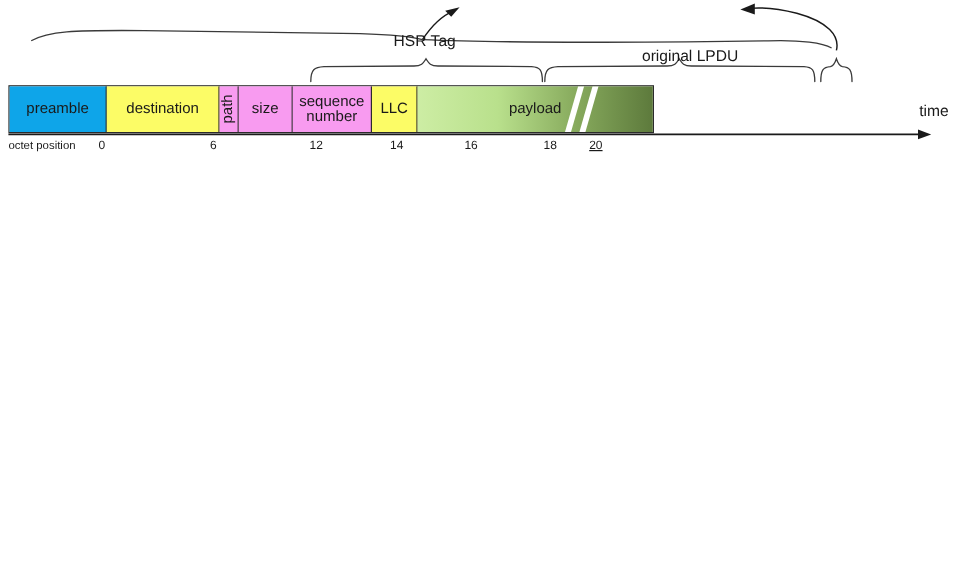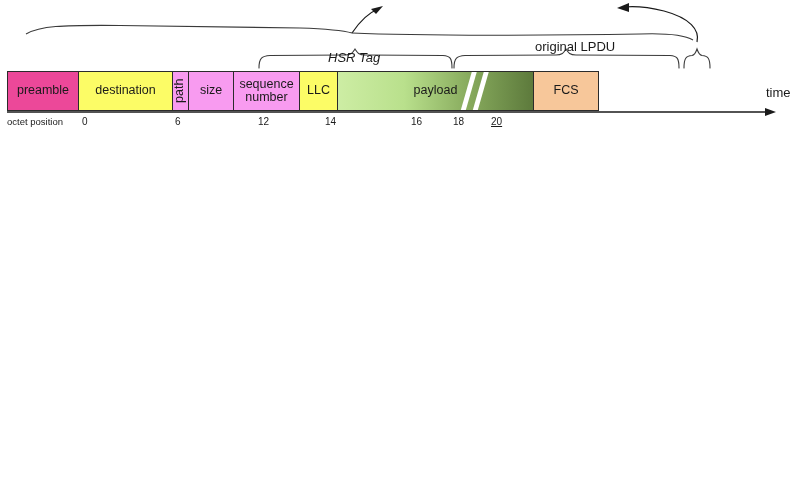"HSR Tag" .lbl-hsr-tag { font-style: italic -> none; top: 50px -> 26px }
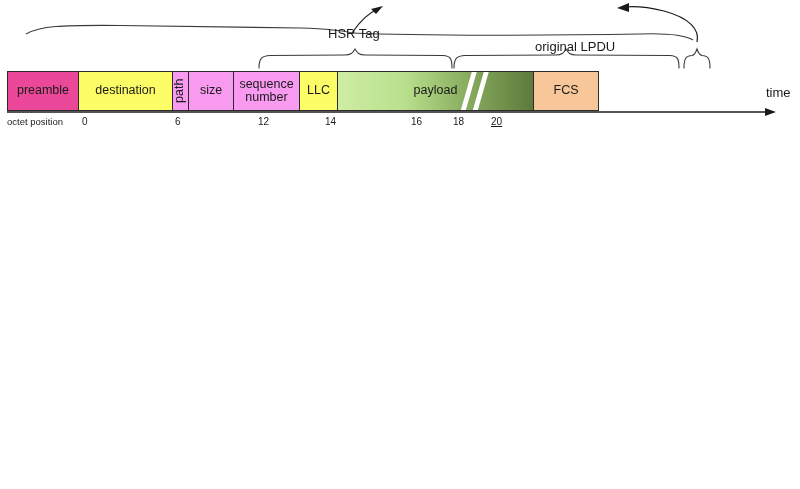"preamble" .c-preamble { background: #ec4899 -> #0ea5e9; width: 71px -> 81px }
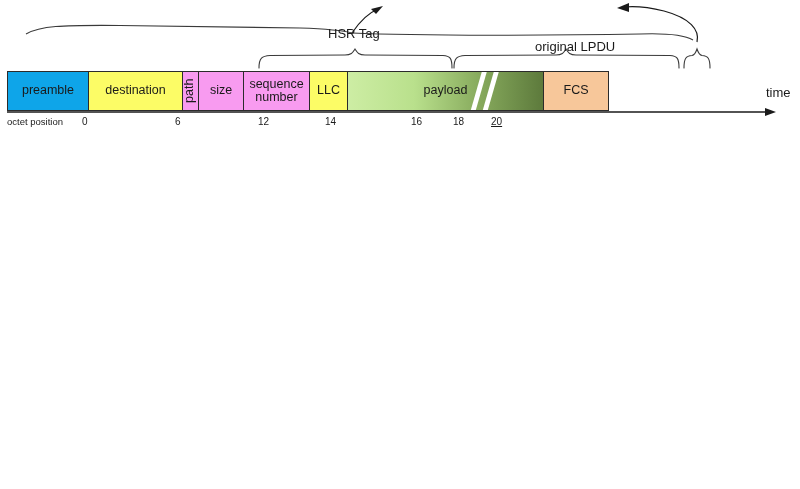"FCS" div.cell { html: <div> <span>FCS</span> </div> -> none }
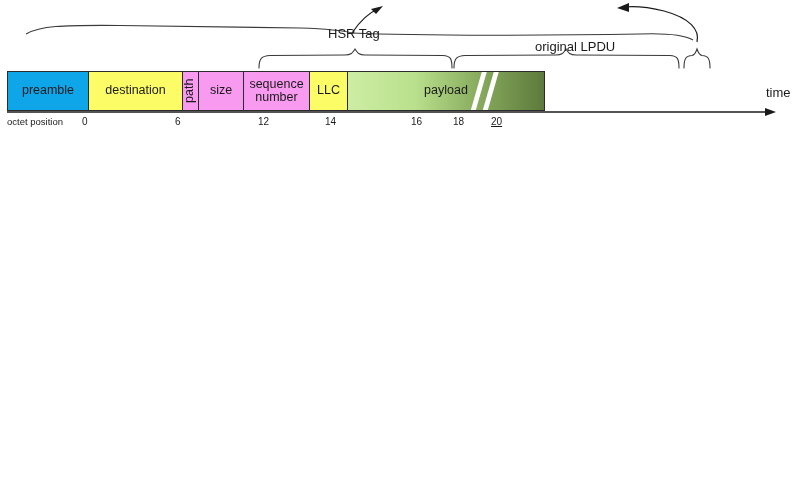"16" div.octet-tick { margin-left: 24px -> none }
